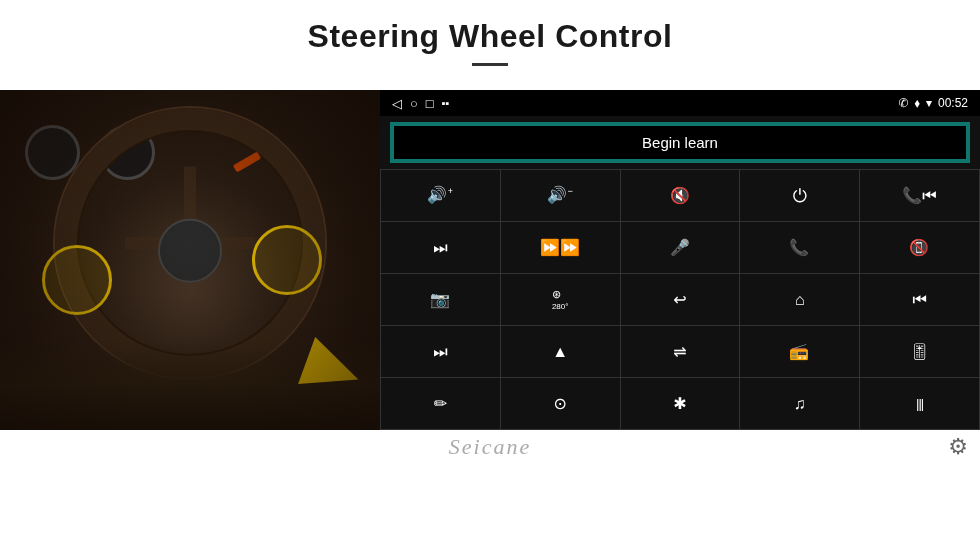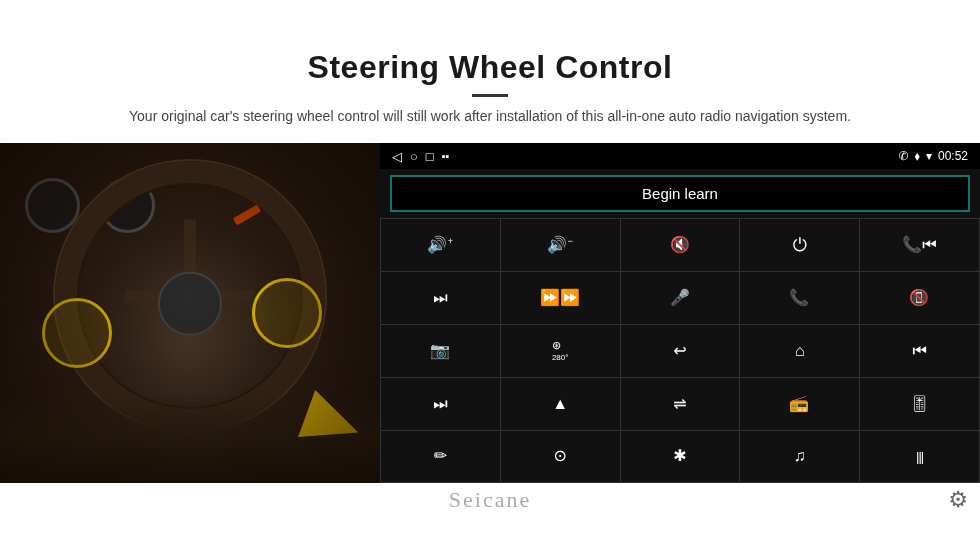"Steering Wheel Control" .page-wrapper { margin-top: 31px -> none }
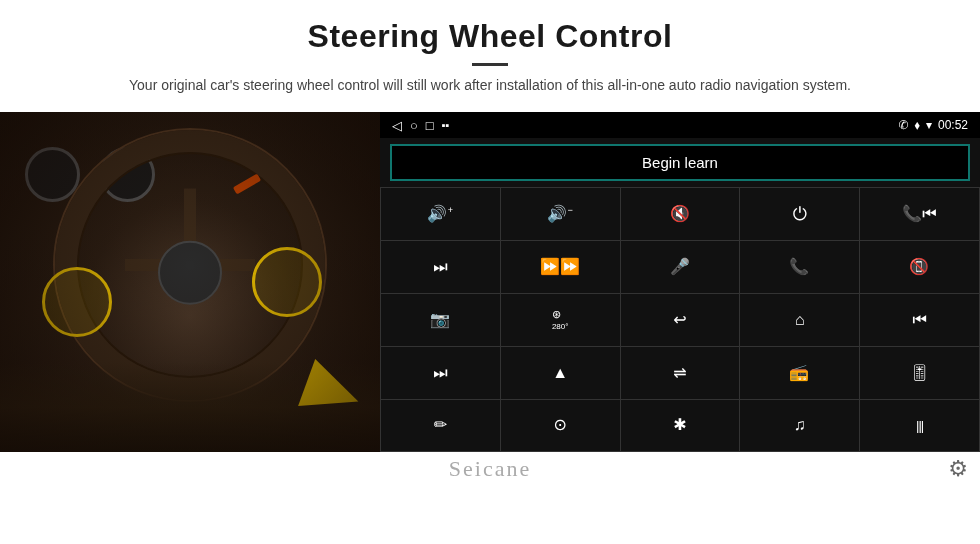"Your original car's steering wheel" p.subtitle { html: <p>Your original car's steering wheel control will still work after installation of this all-in-one auto radio navigation system.</p> -> none }
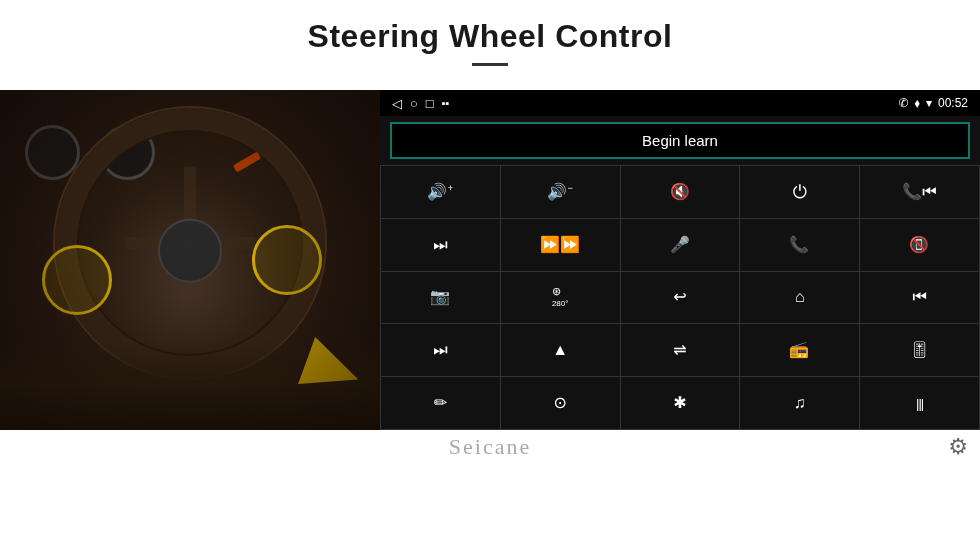"Begin learn" .begin-learn-btn { border: 2px solid #0f766e -> 4px solid #0f766e }
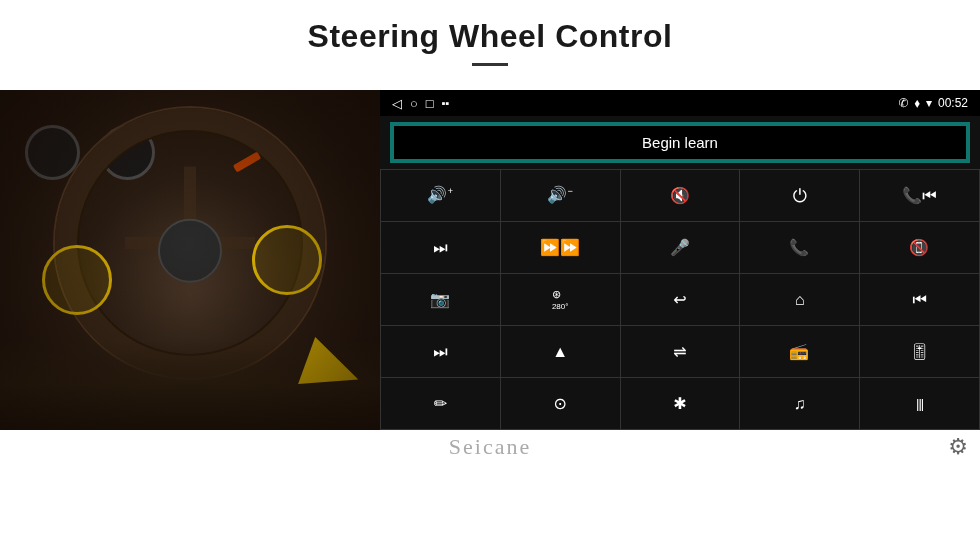"Seicane" .seicane-logo { font-style: none -> italic }
